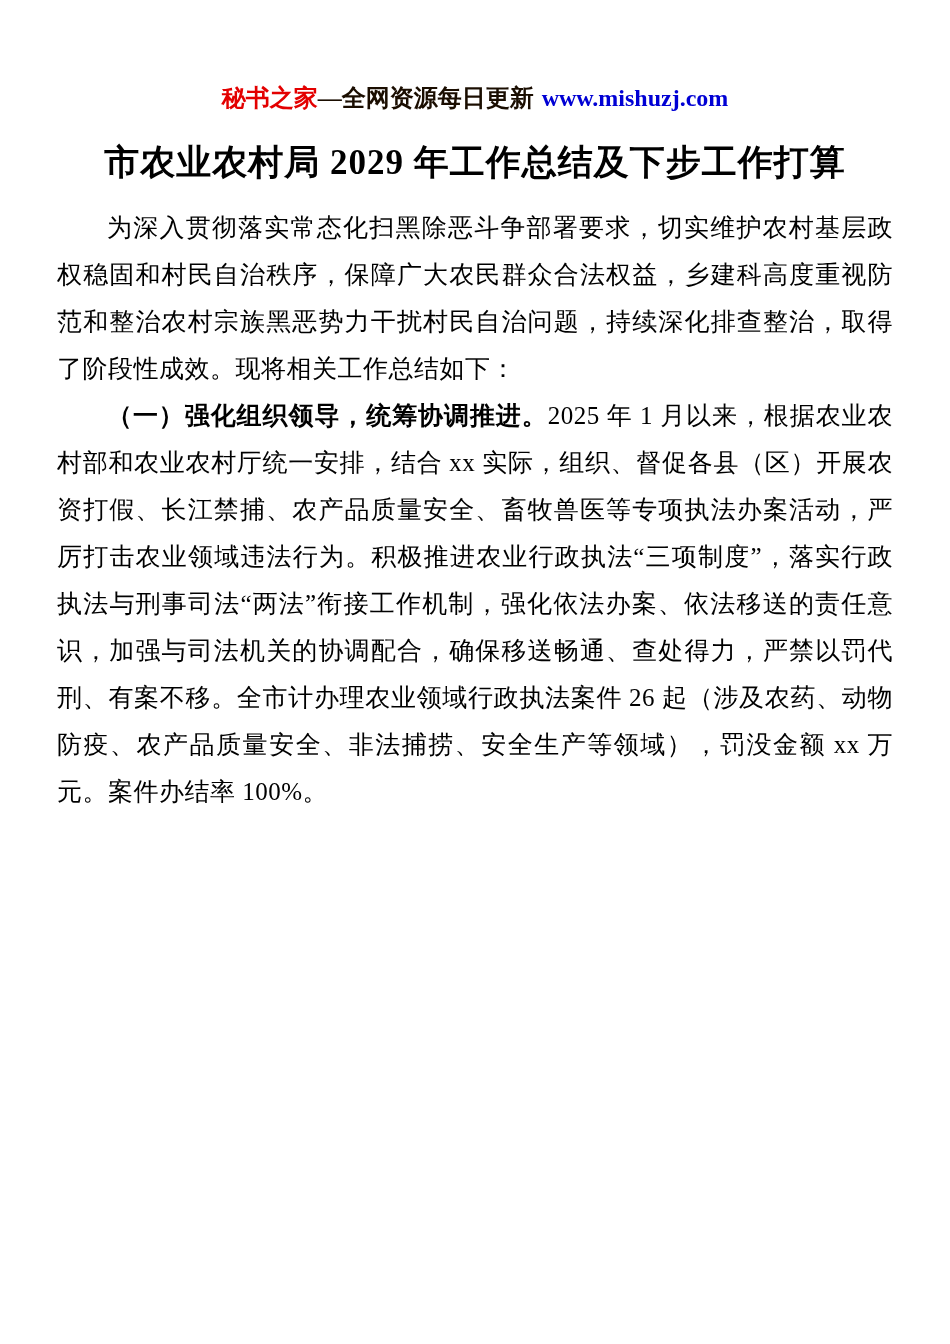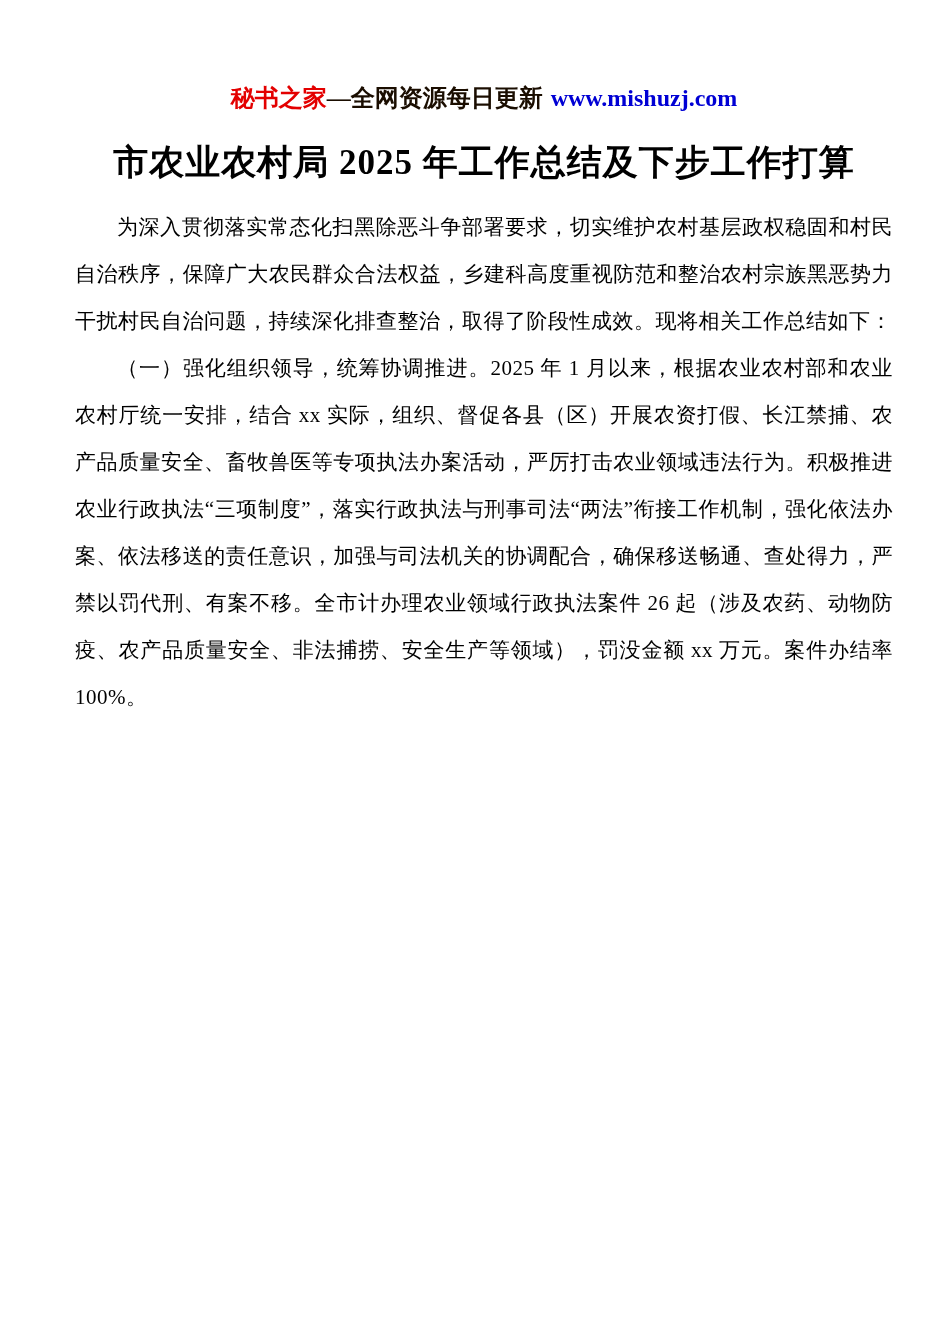"秘书之家—全网资源每日更新 www.mishuzj.com" .page { padding: 82px 57px 40px 75px -> 82px 57px 40px 57px }
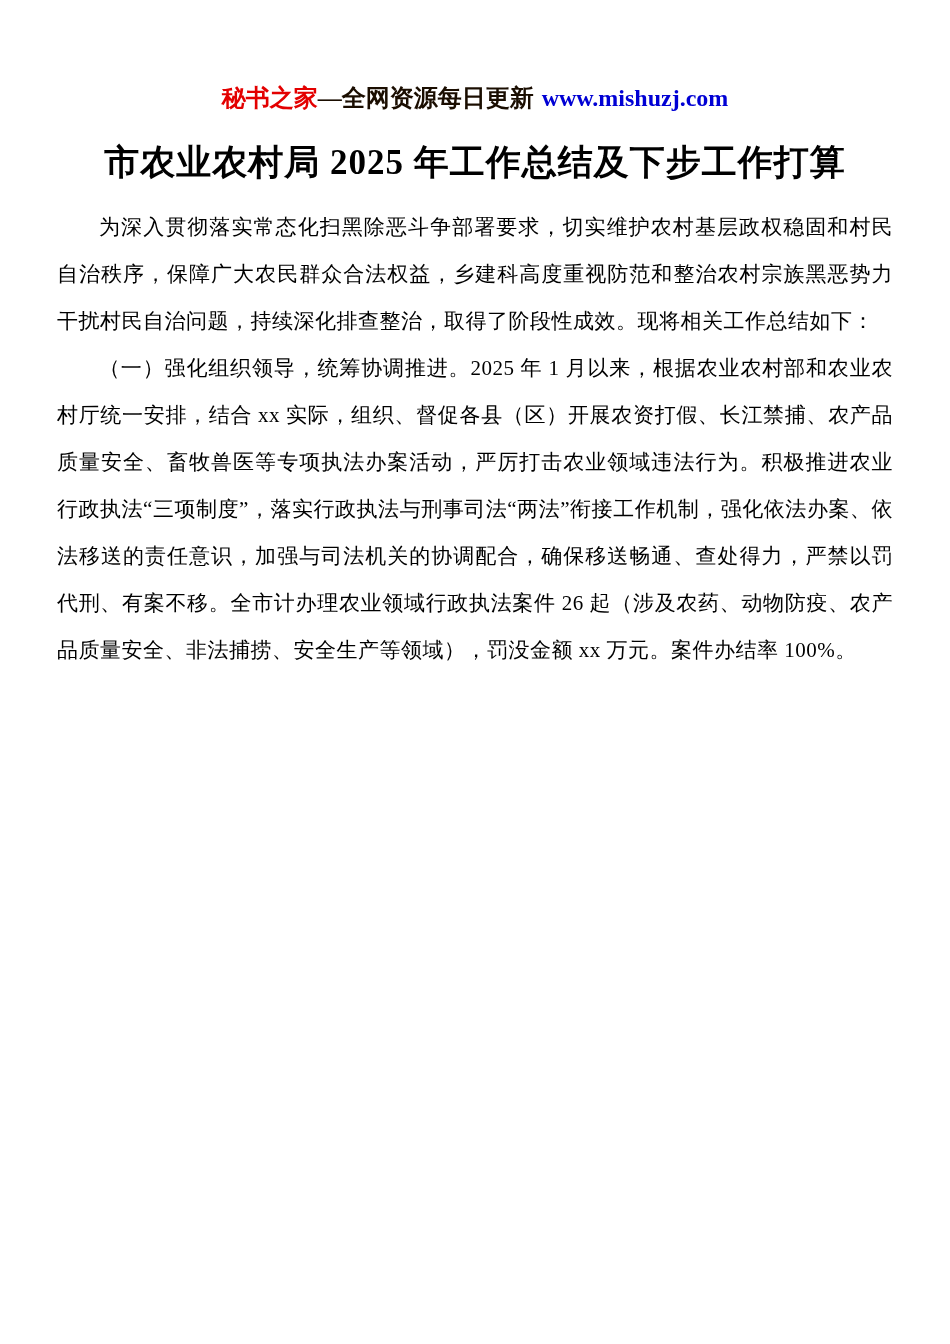"市农业农村局 2025 年工作总结及下步工作打算" h1.doc-title { text: 2025 -> 2029 }
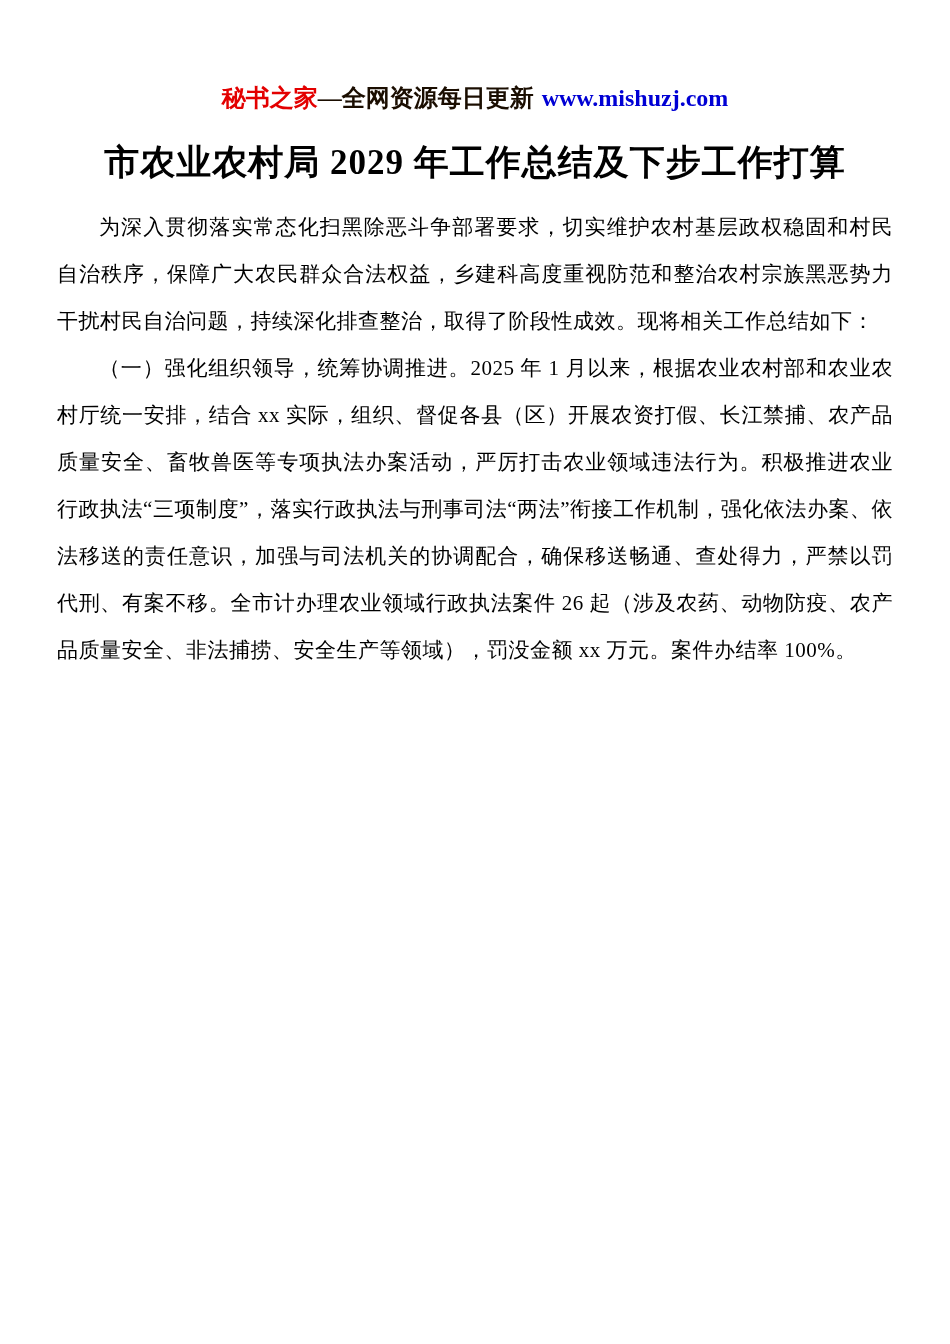"为深入贯彻落实常态化扫黑除恶斗争部署要求，切实维护农村基层政权稳固和村民自治秩序" .content p { font-size: 21px -> 25px }
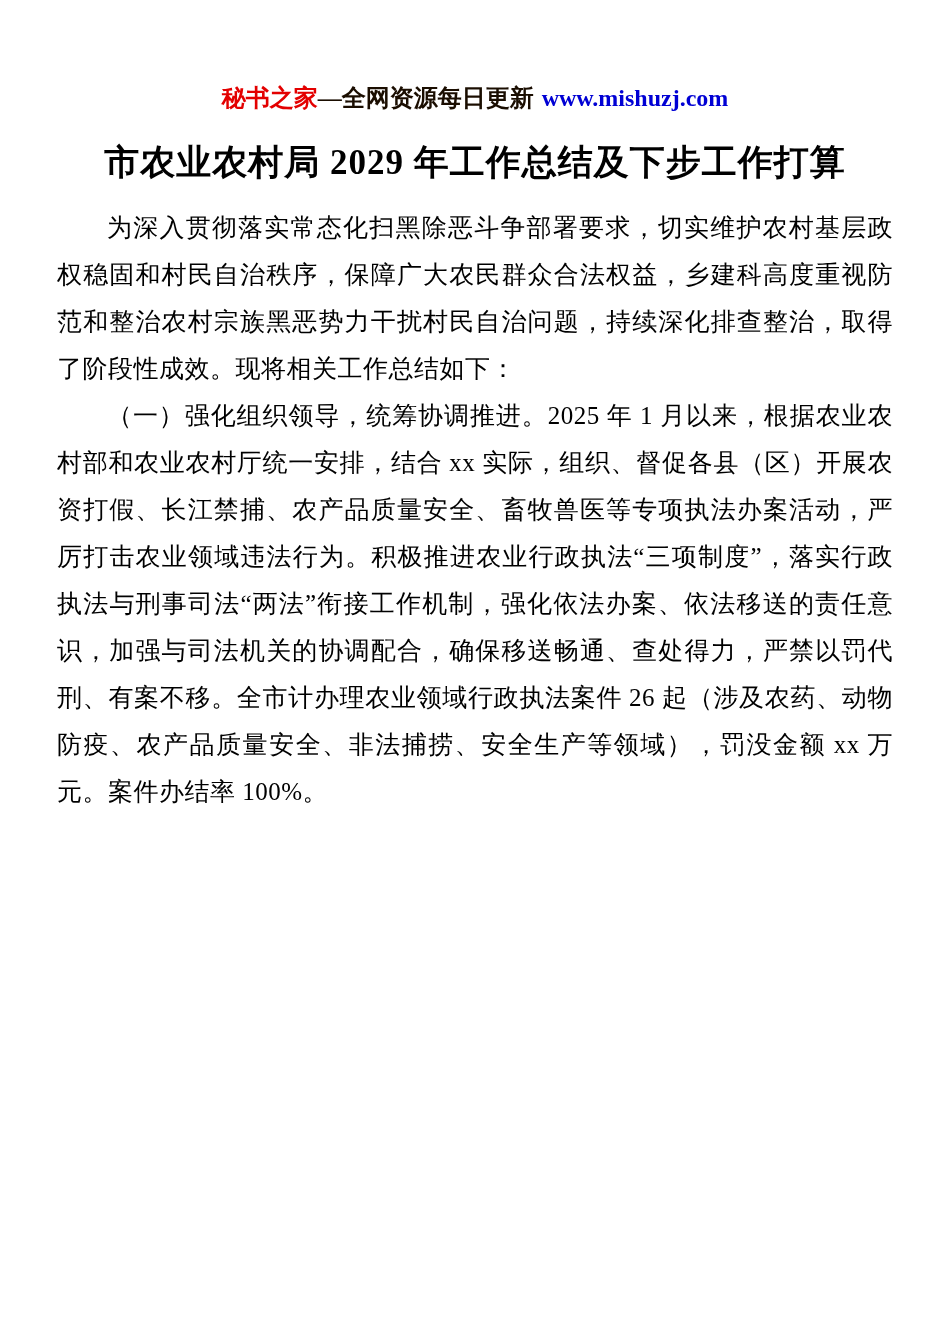"（一）强化组织领导，统筹协调推进。" .content .lead { font-weight: normal -> bold }
